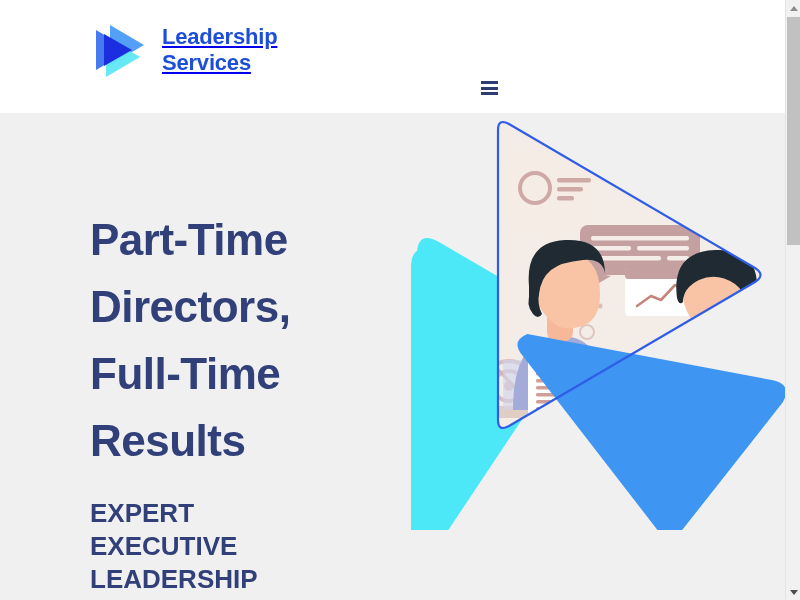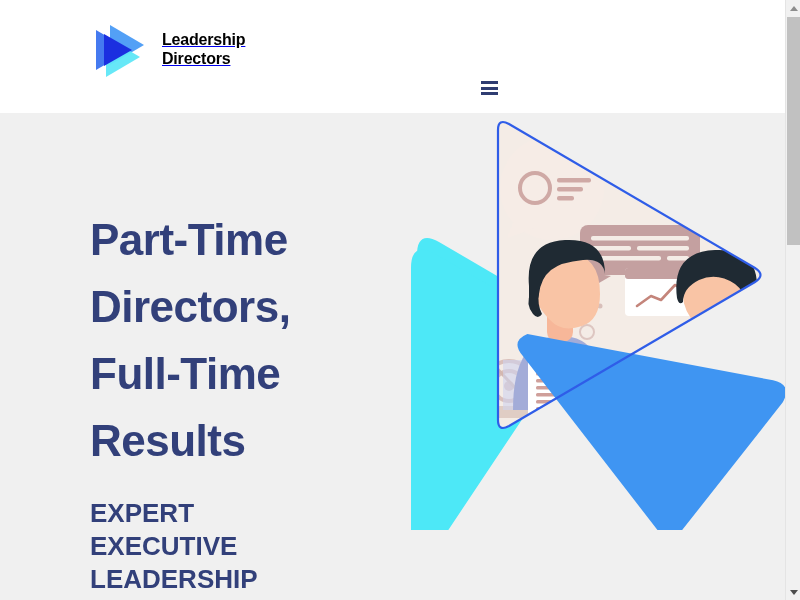"Leadership" .logo-text { color: #000000 -> #1d4ed8; font-size: 16px -> 22px }
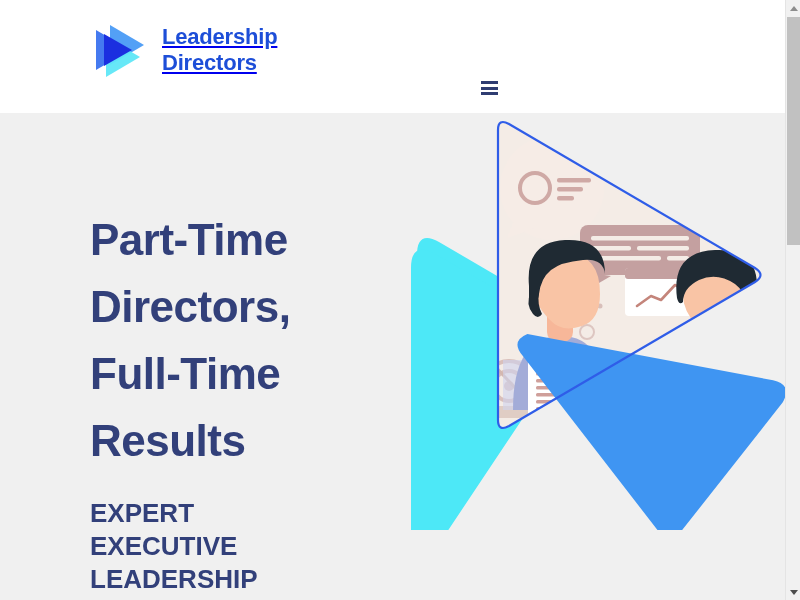"Directors" span { text: Directors -> Services }
